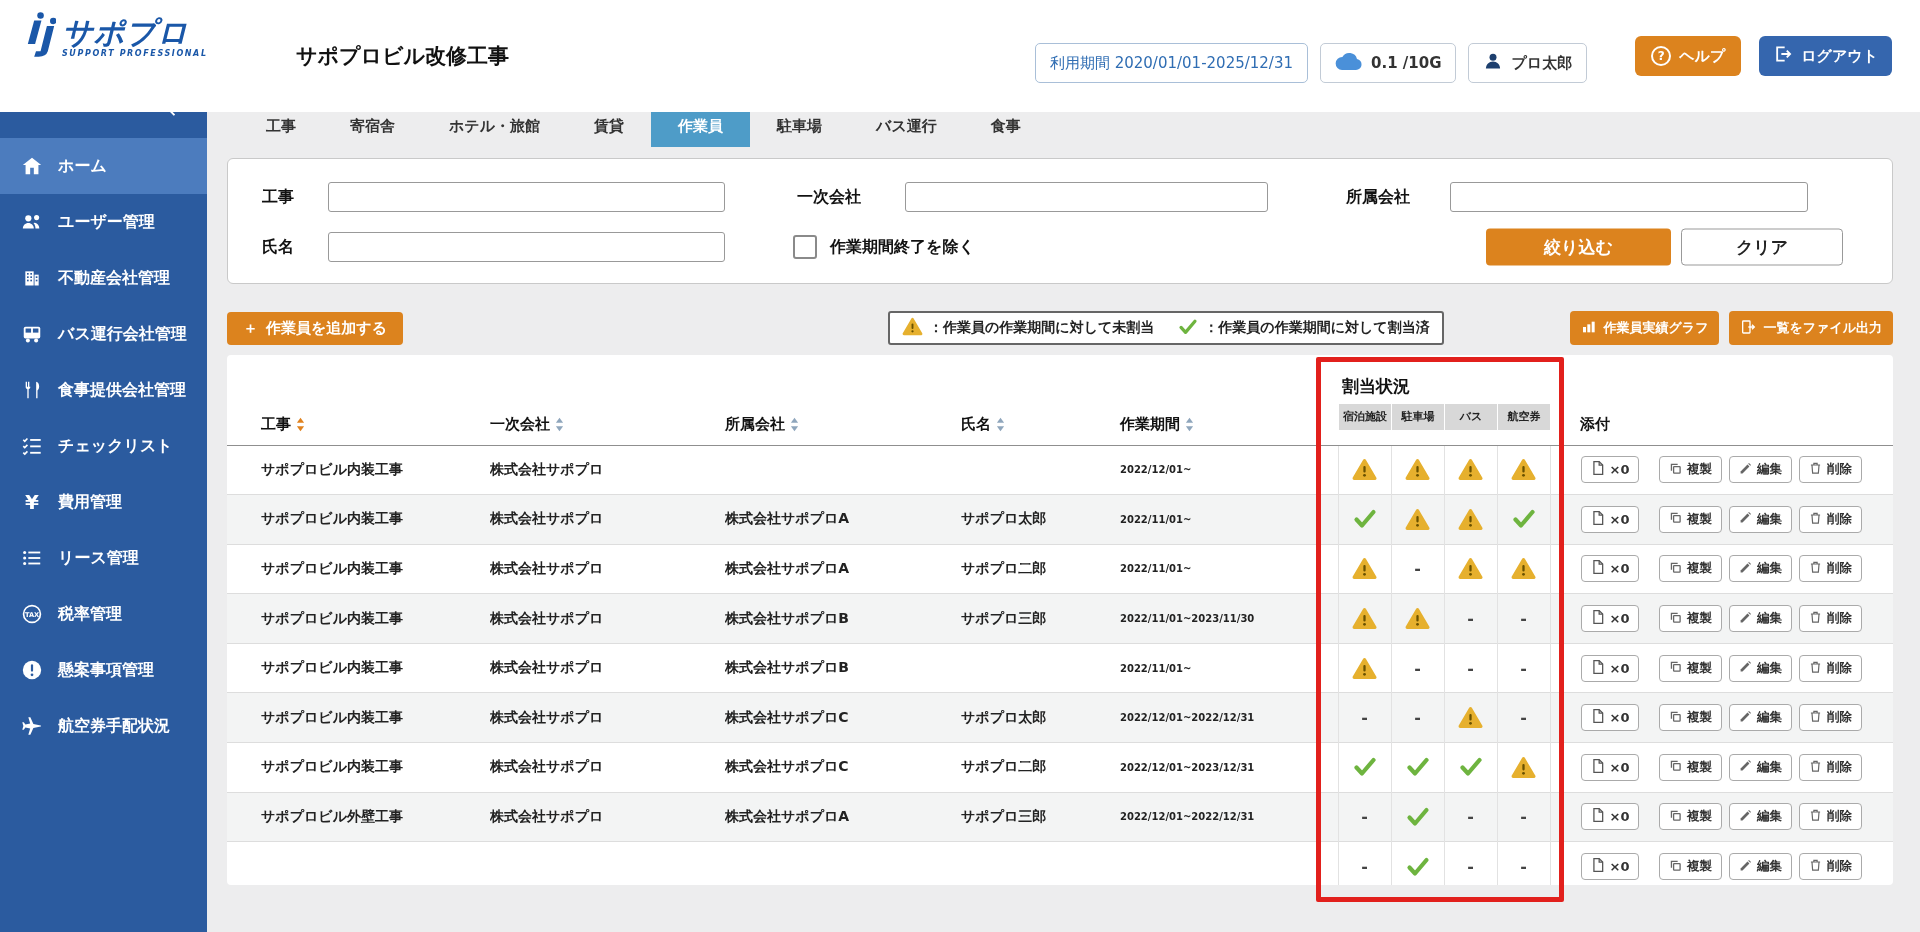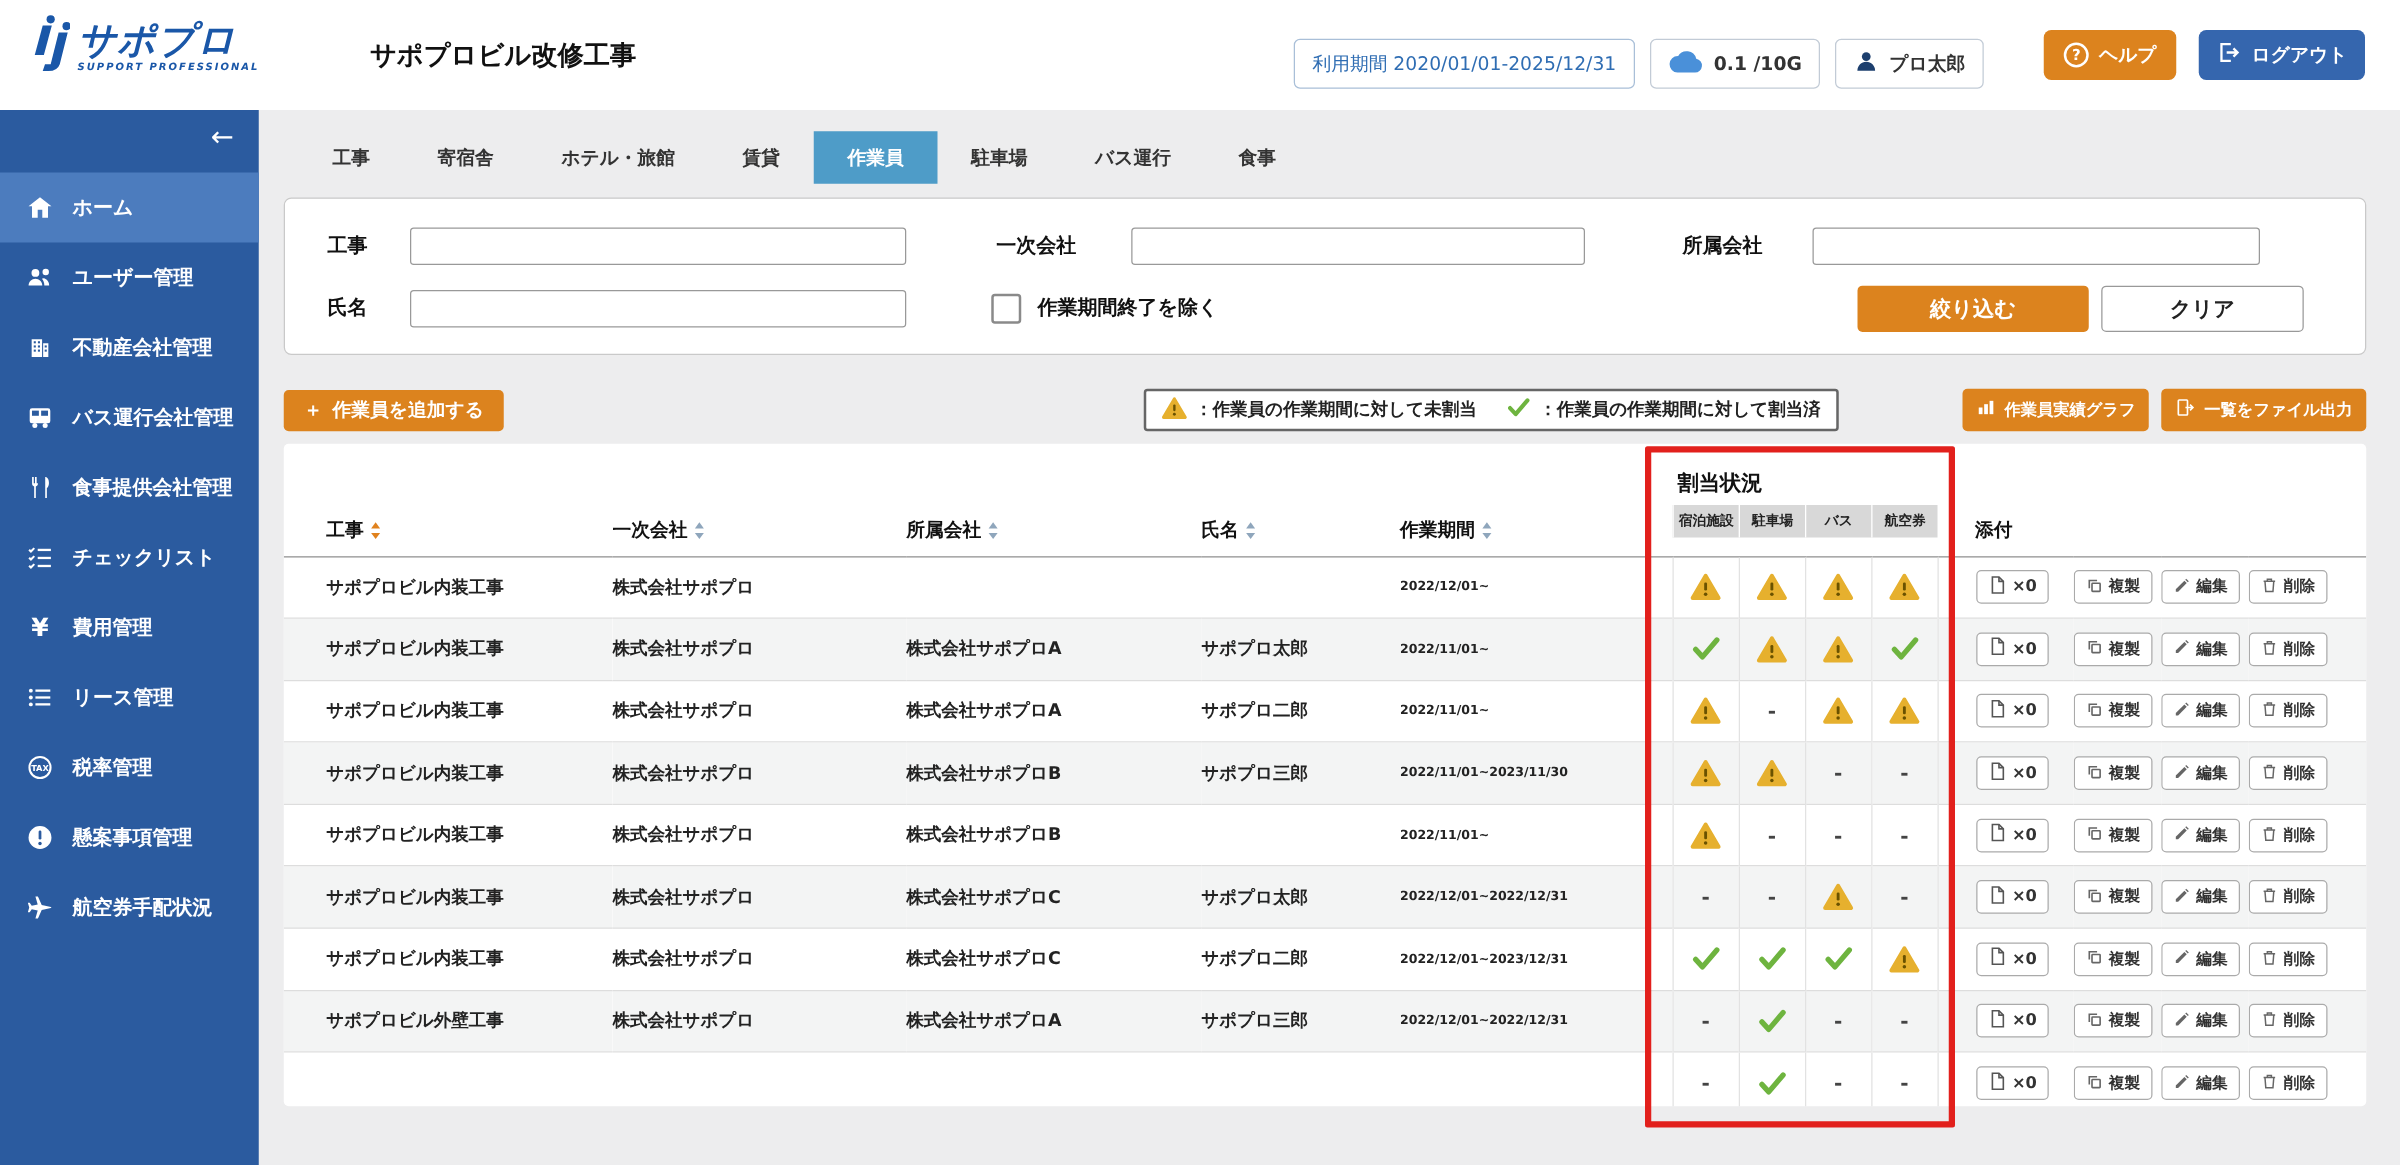"サポプロ" .app-header { height: 88px -> 112px }
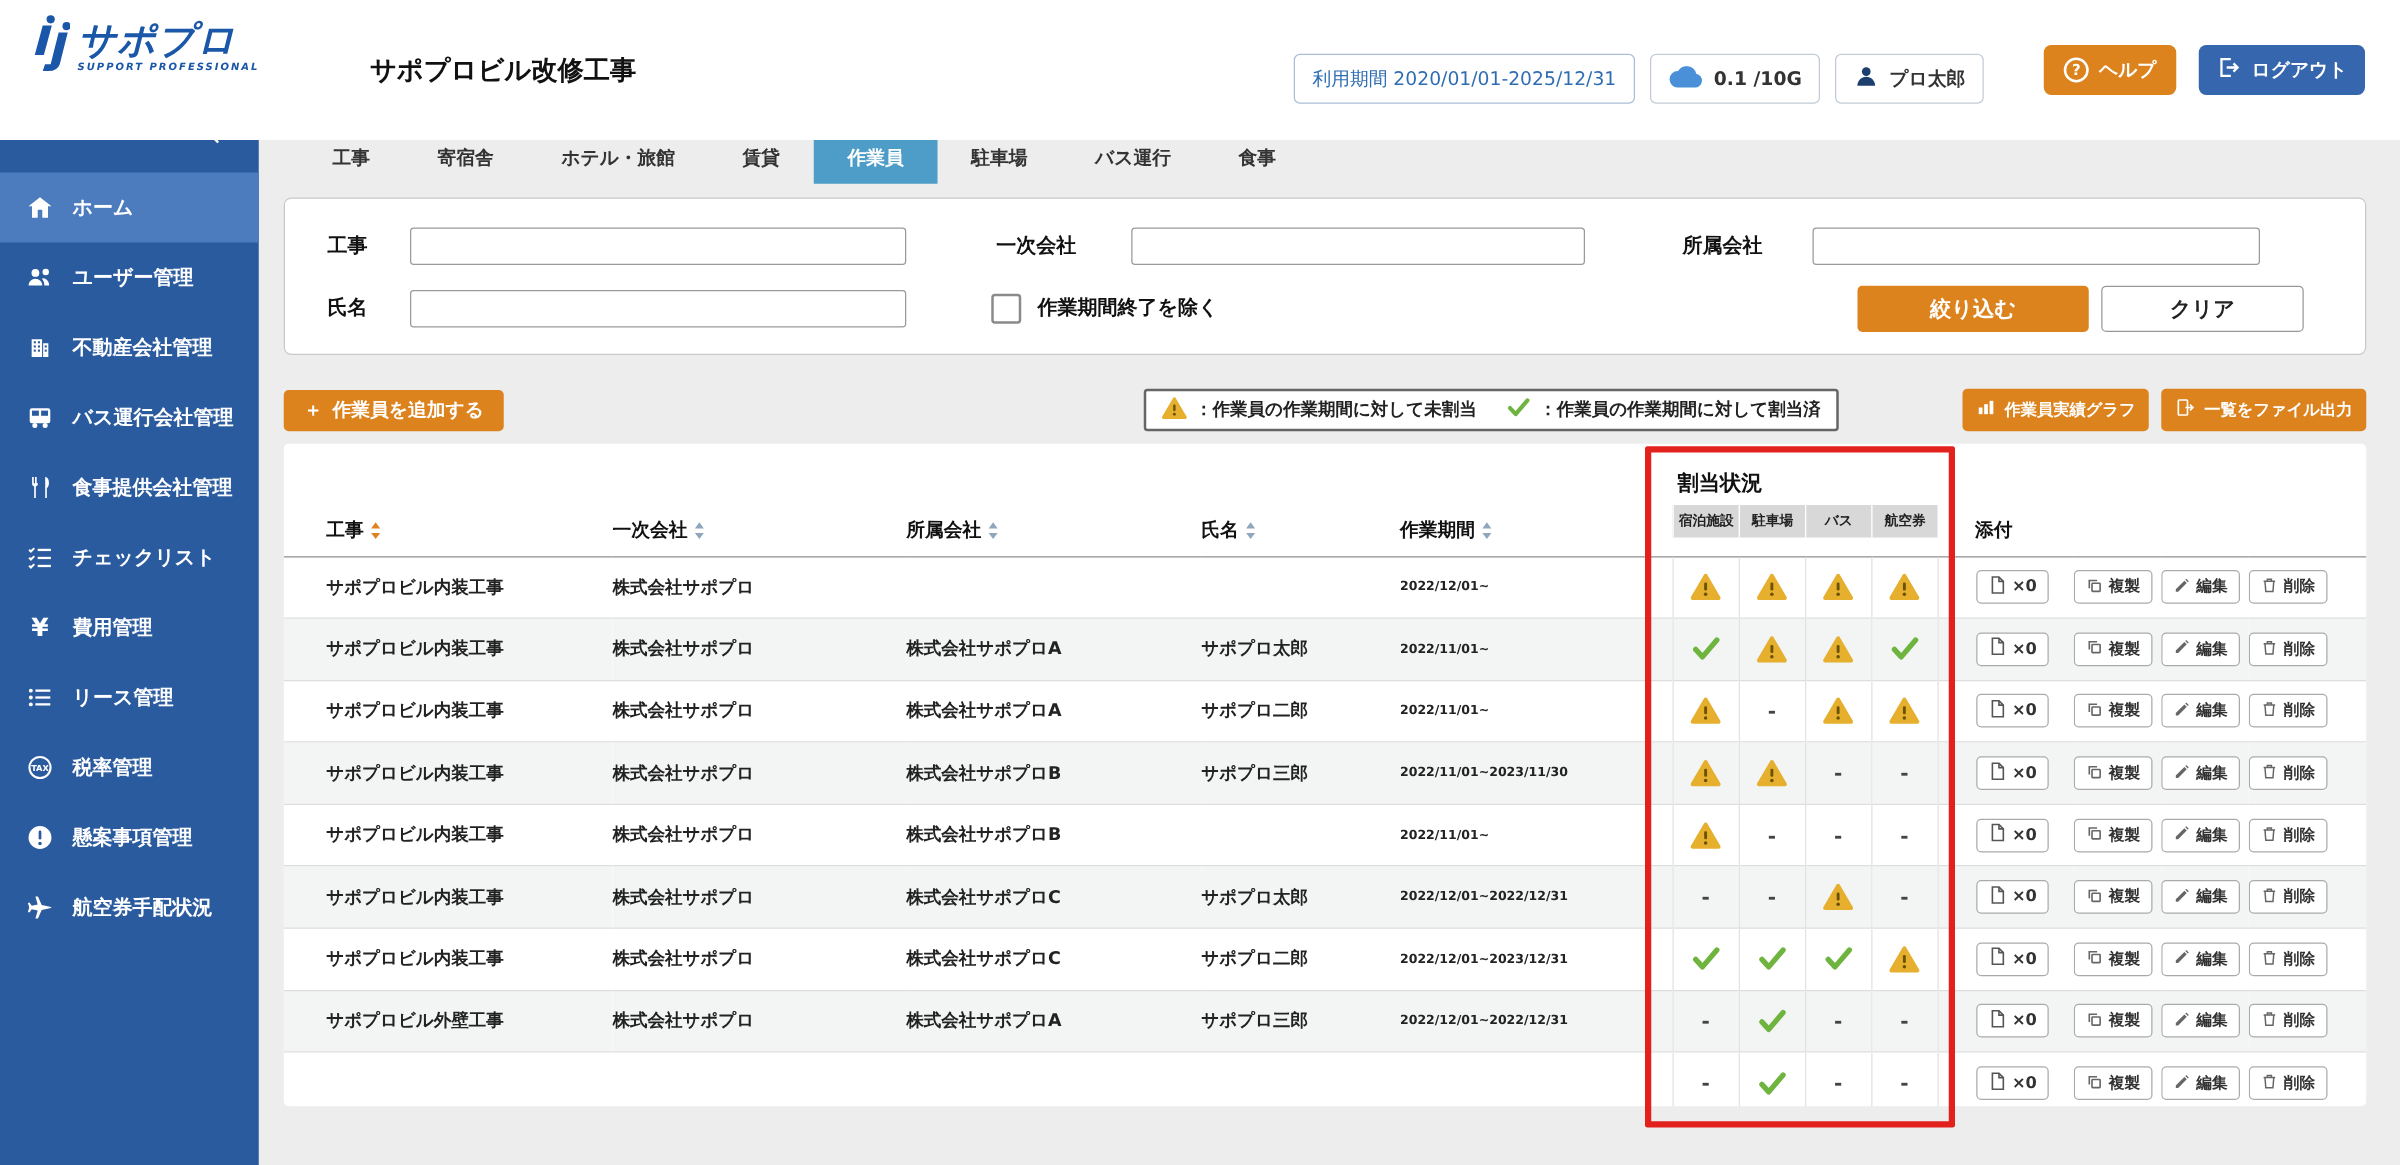"：作業員の作業期間に対して未割当" .legend-box { left: 708px -> 681px }
